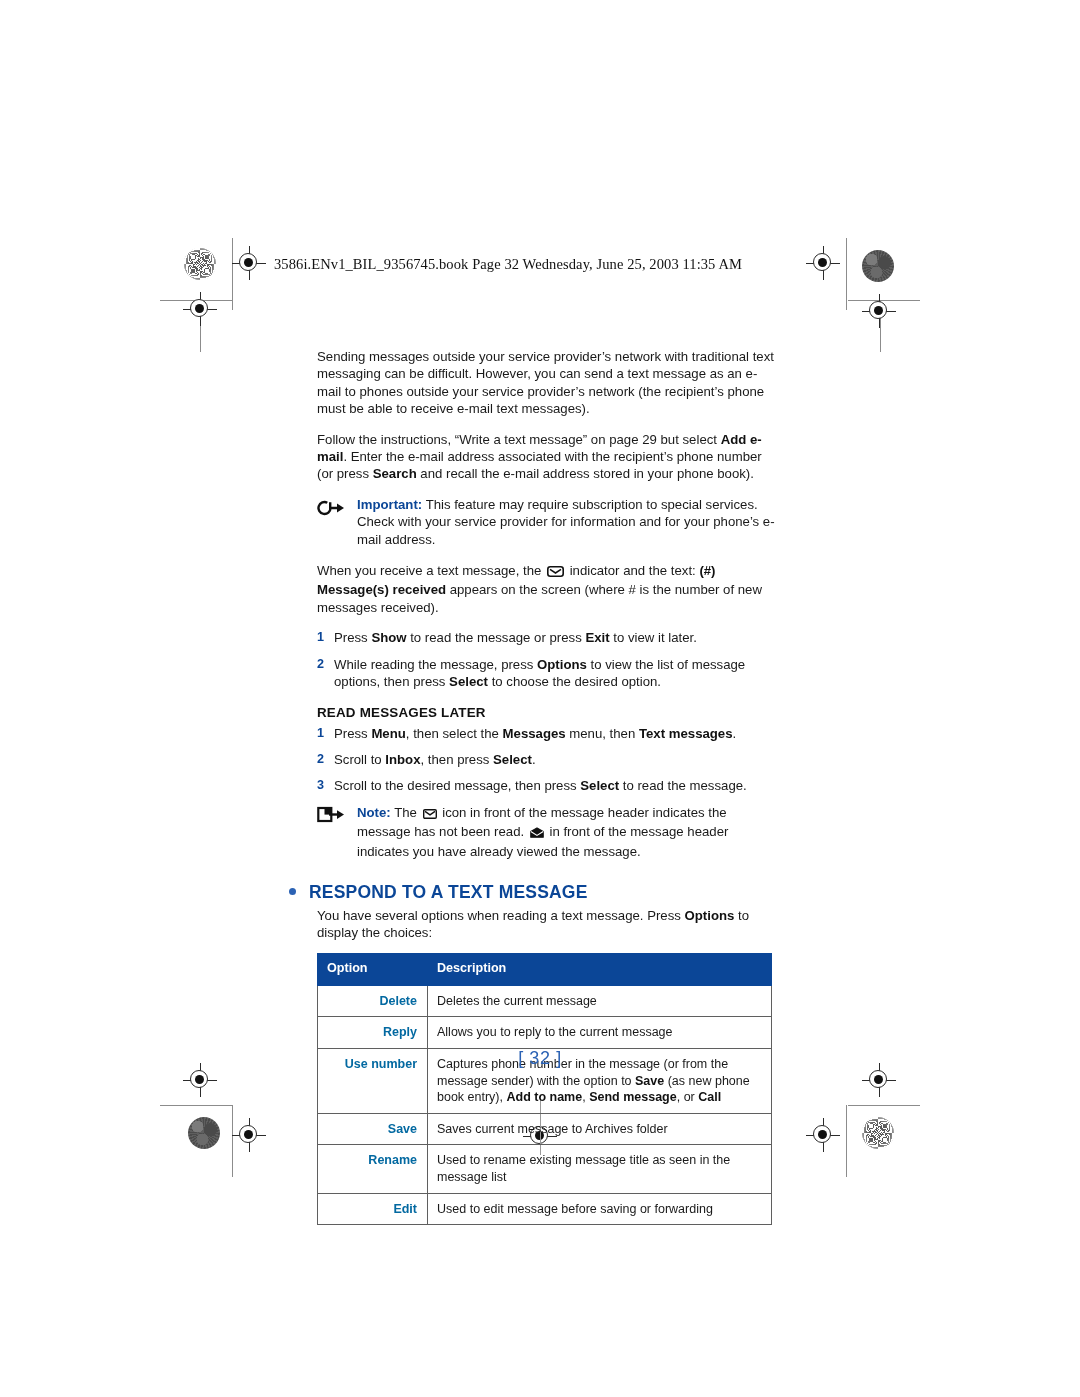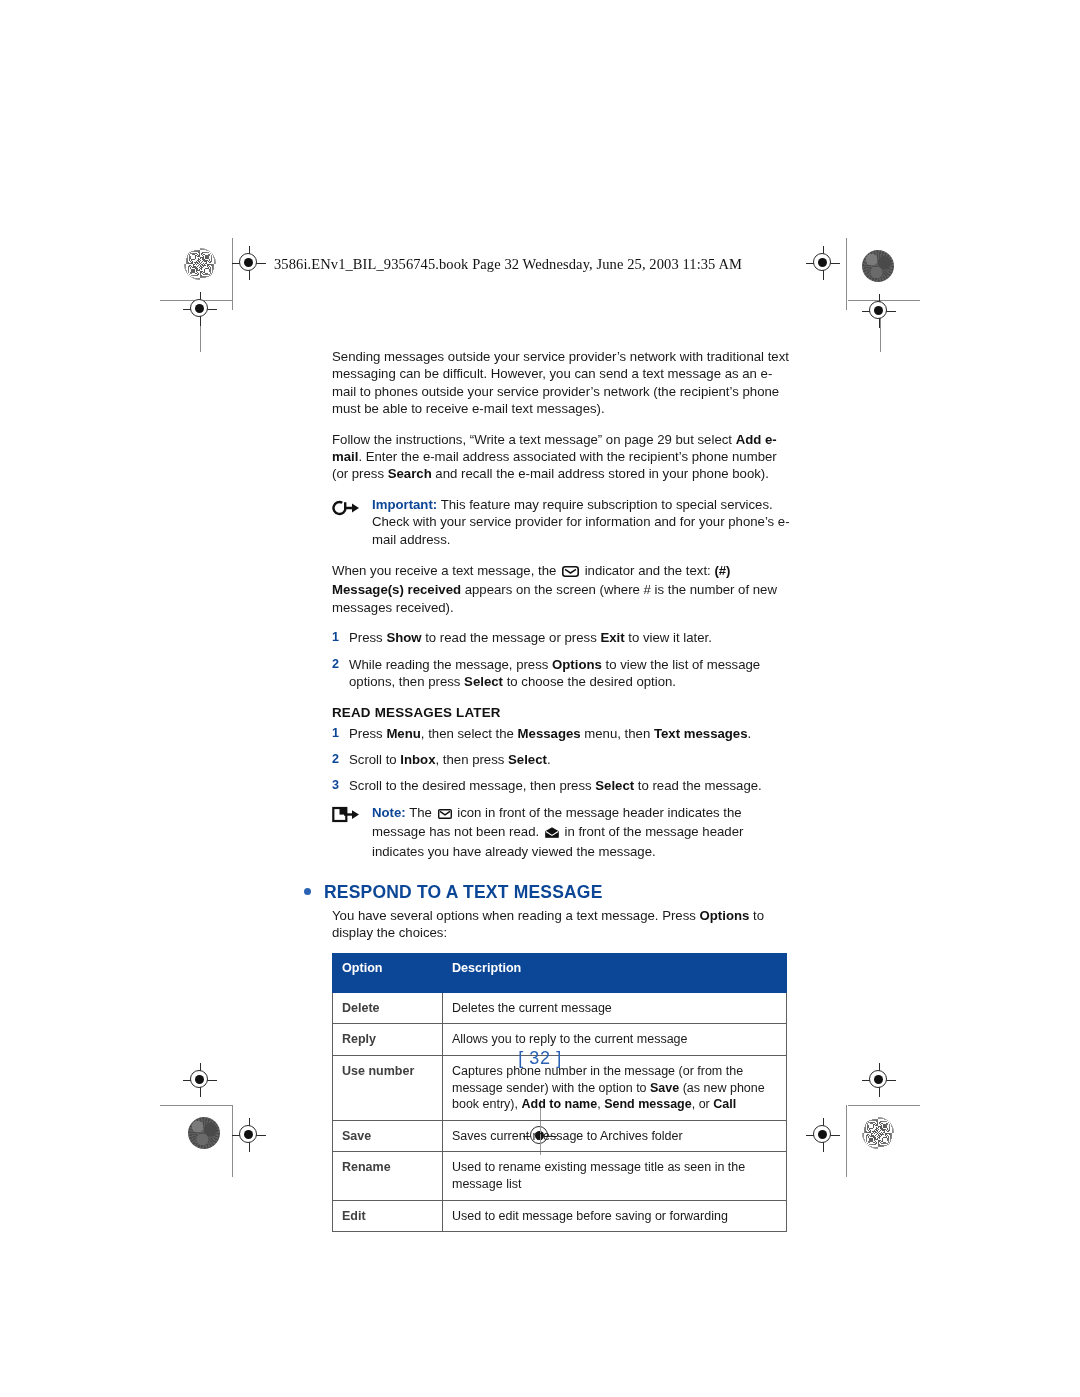"Sending messages outside your service" .content { left: 332px -> 317px }
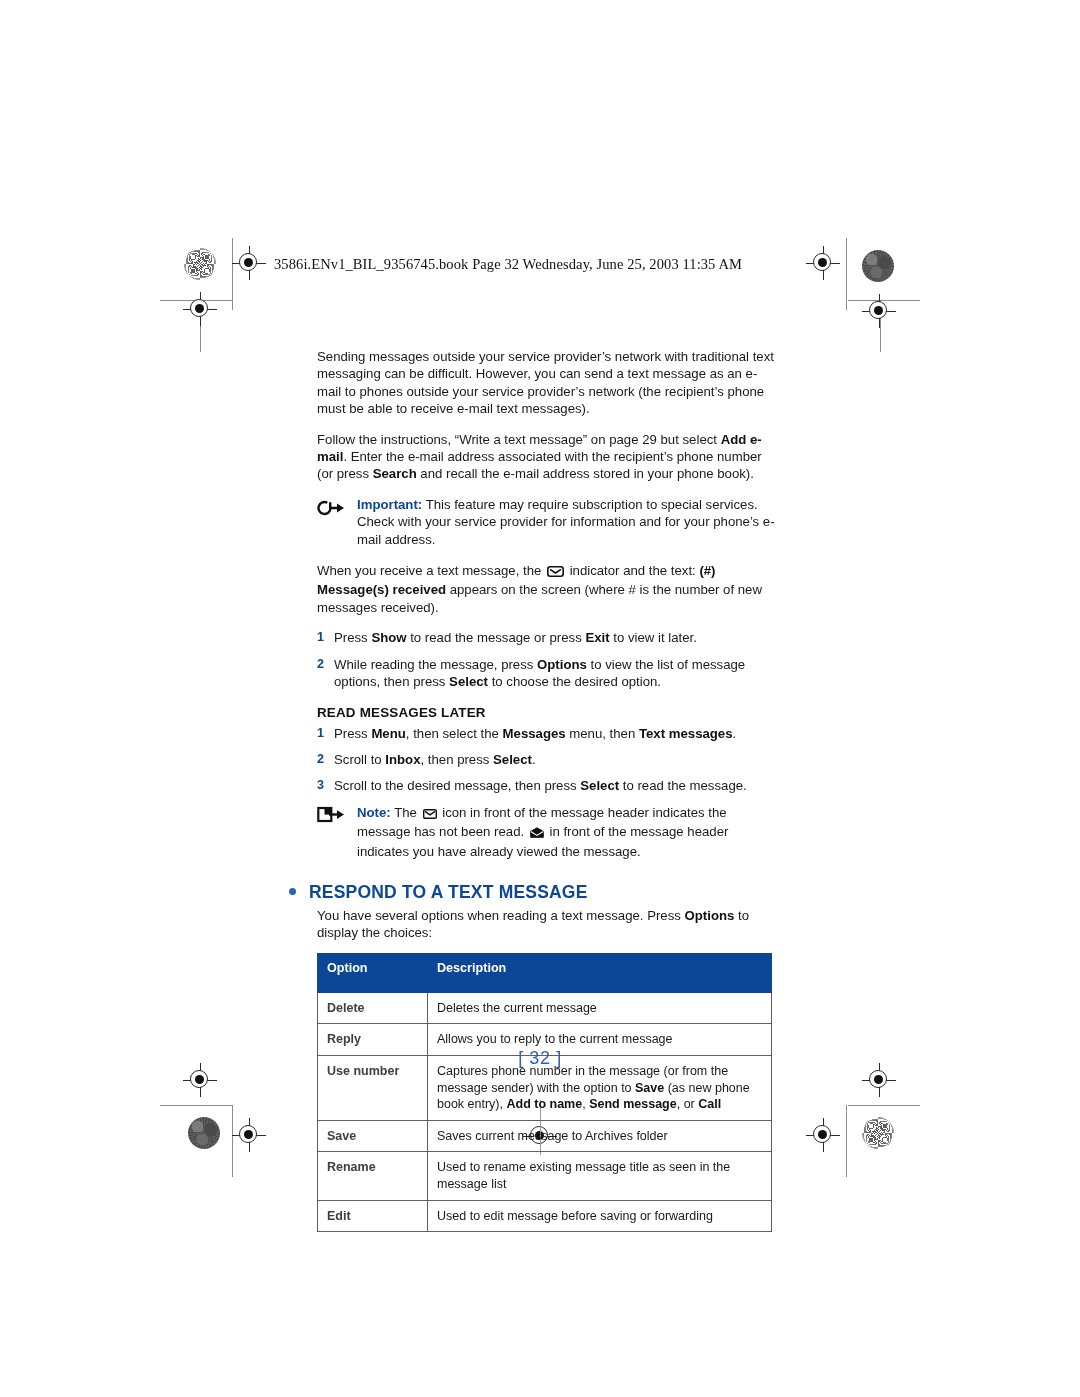"Option" table.opt th { padding: 7px 10px 17px 9px -> 7px 10px 10px 9px }
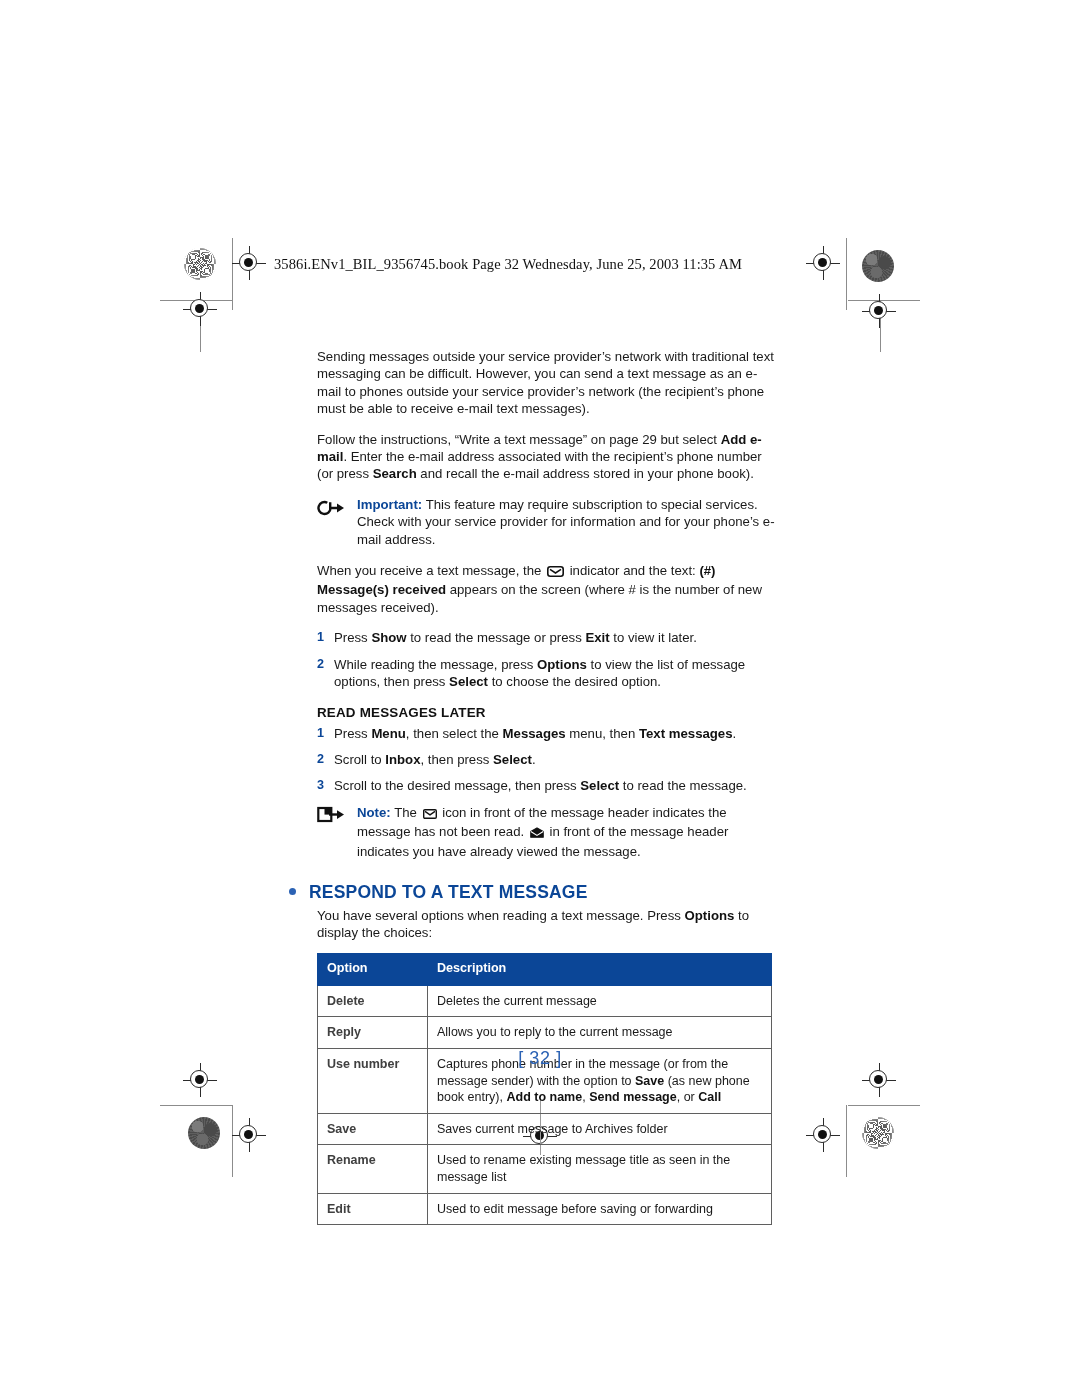"Delete" table.opt td.optname { color: #404040 -> #0369a1; text-align: none -> right }
